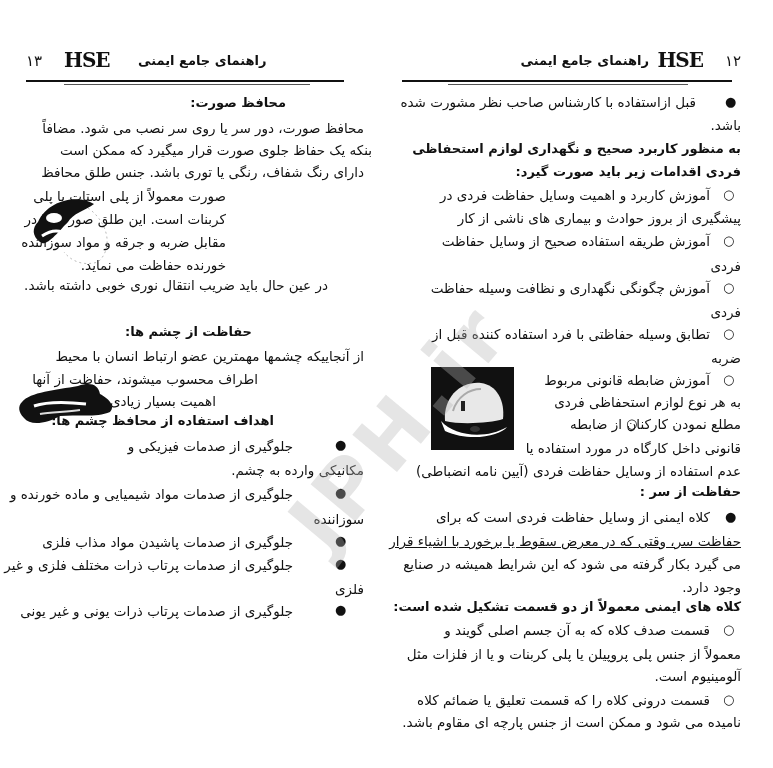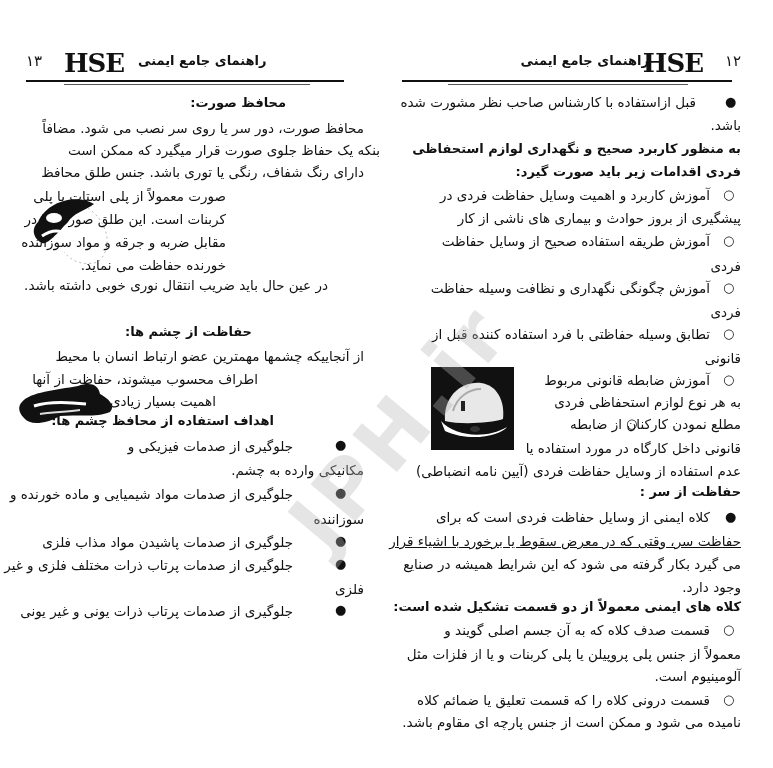"HSE" .hse { font-size: 26px -> 20px }
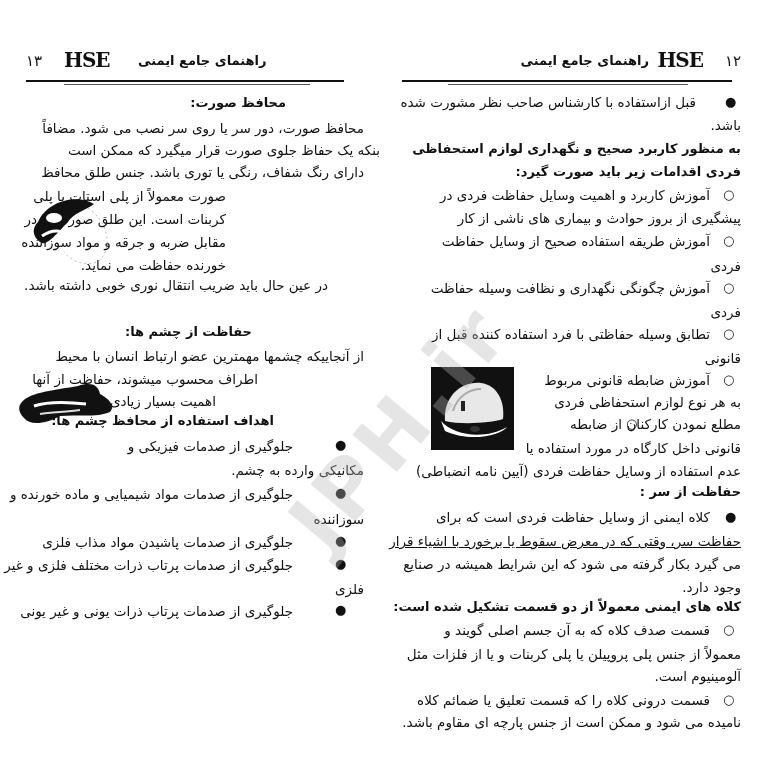"بنکه یک حفاظ جلوی صورت" div.line { right: 6px -> 14px }
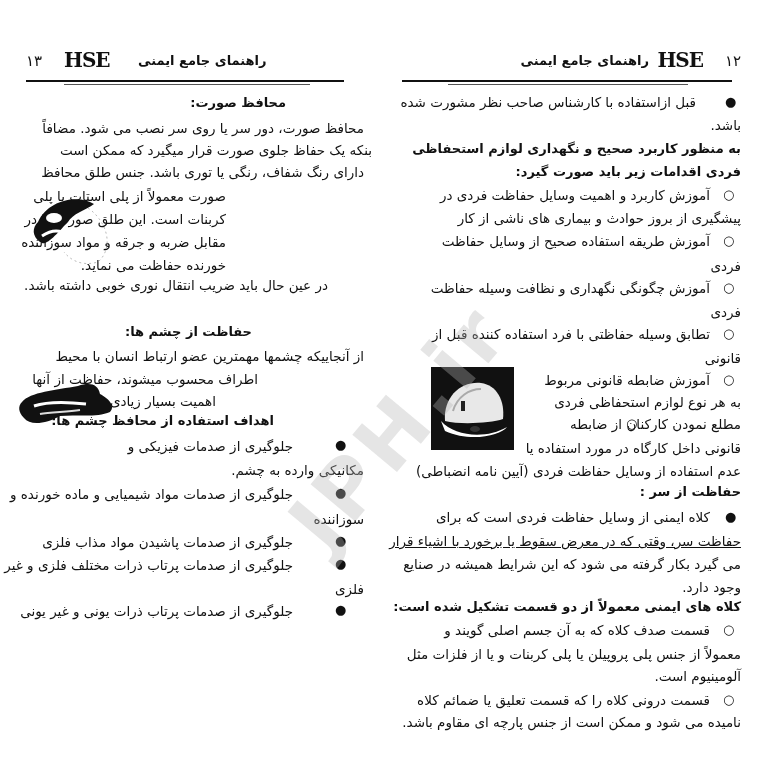"قانونی" div.line { text: قانونی -> ضربه }
